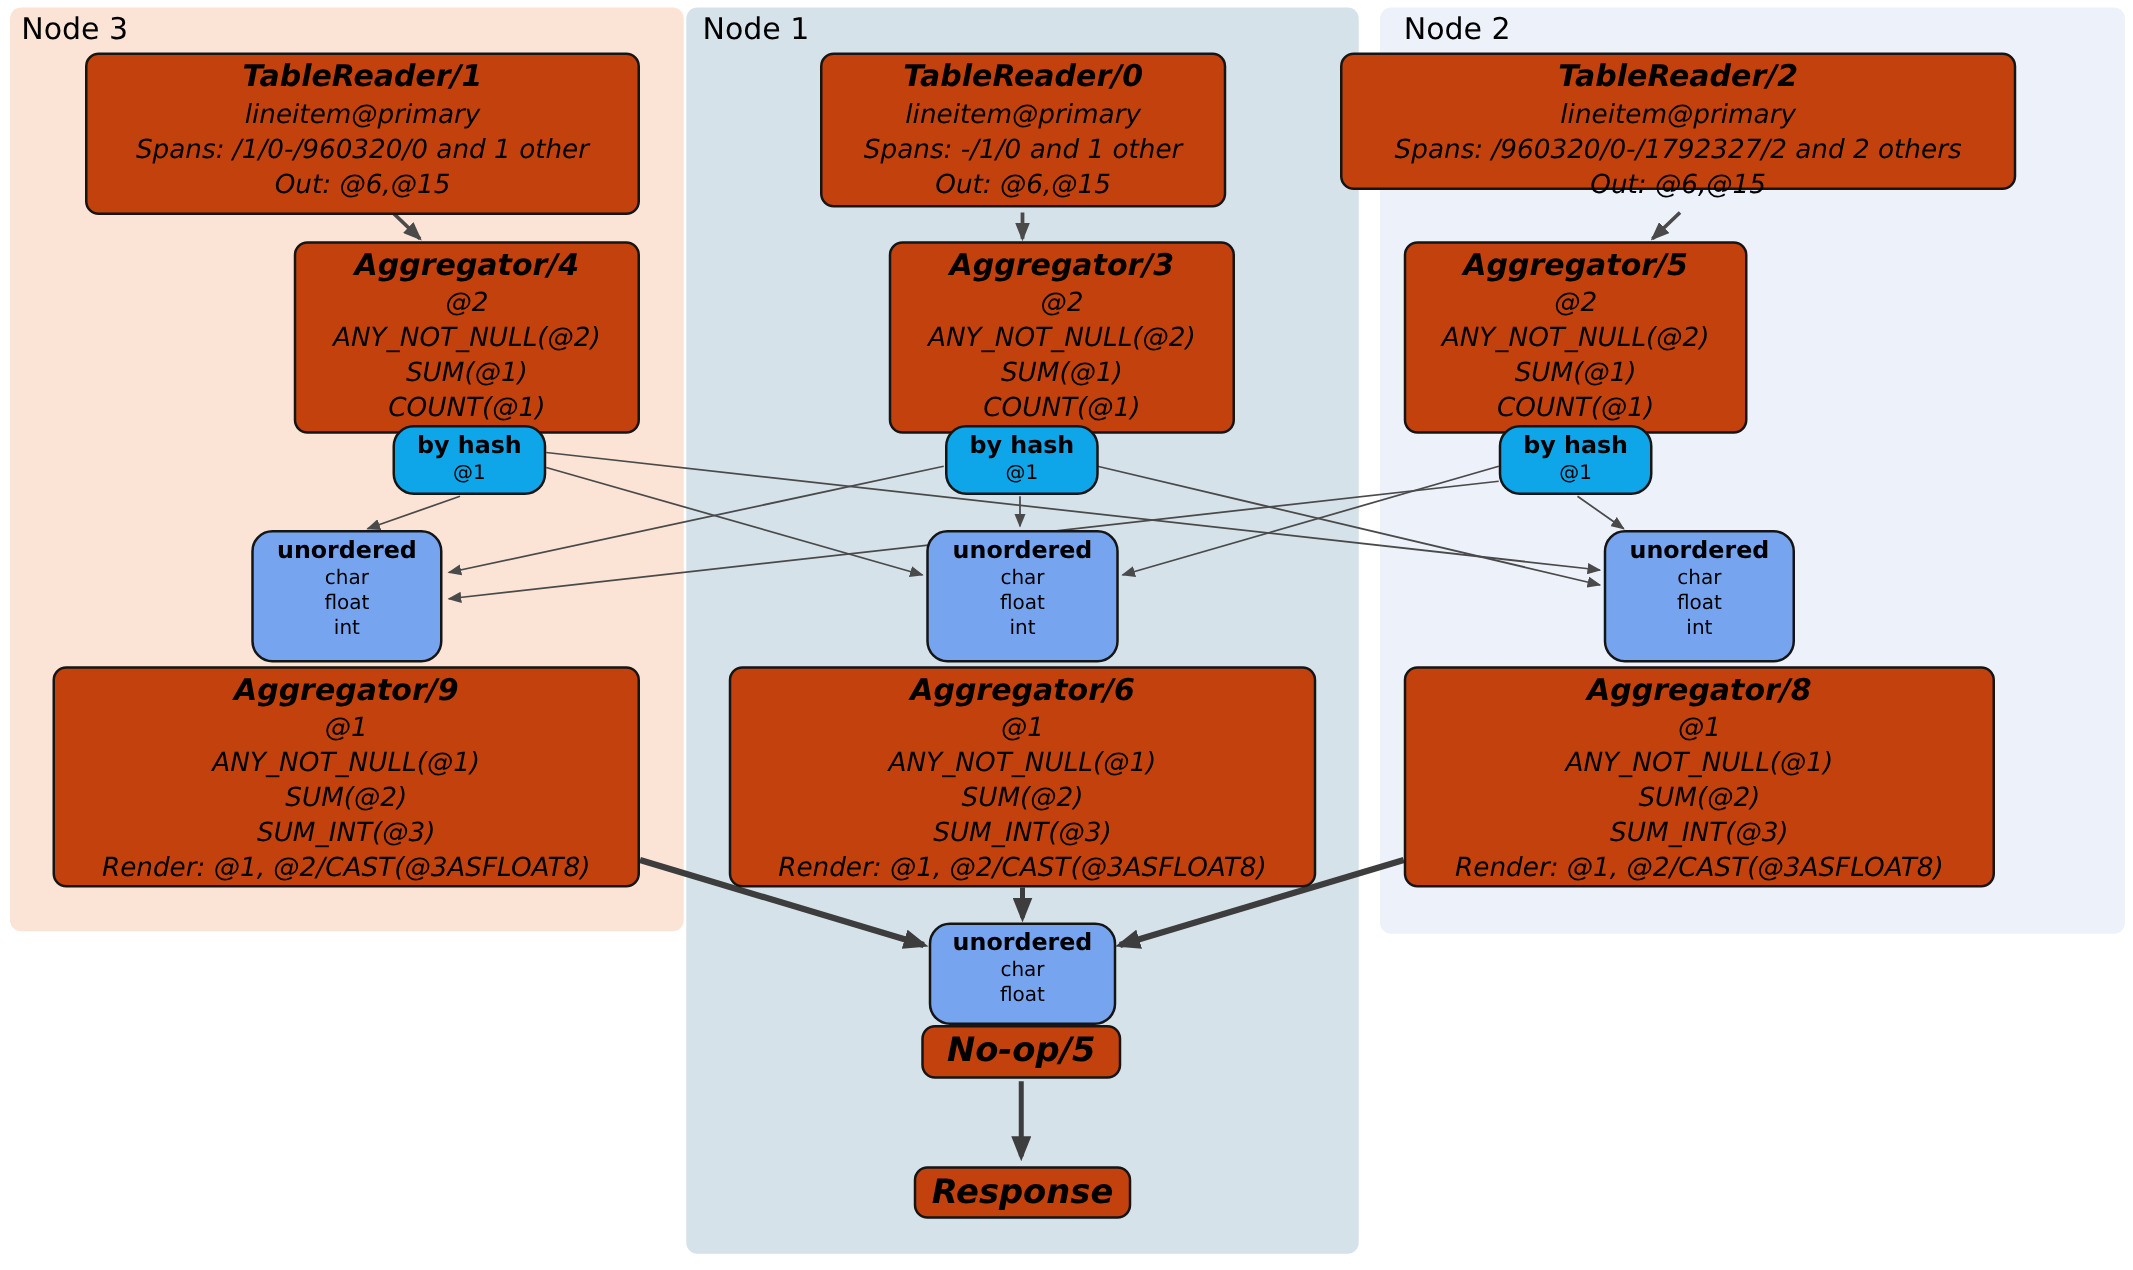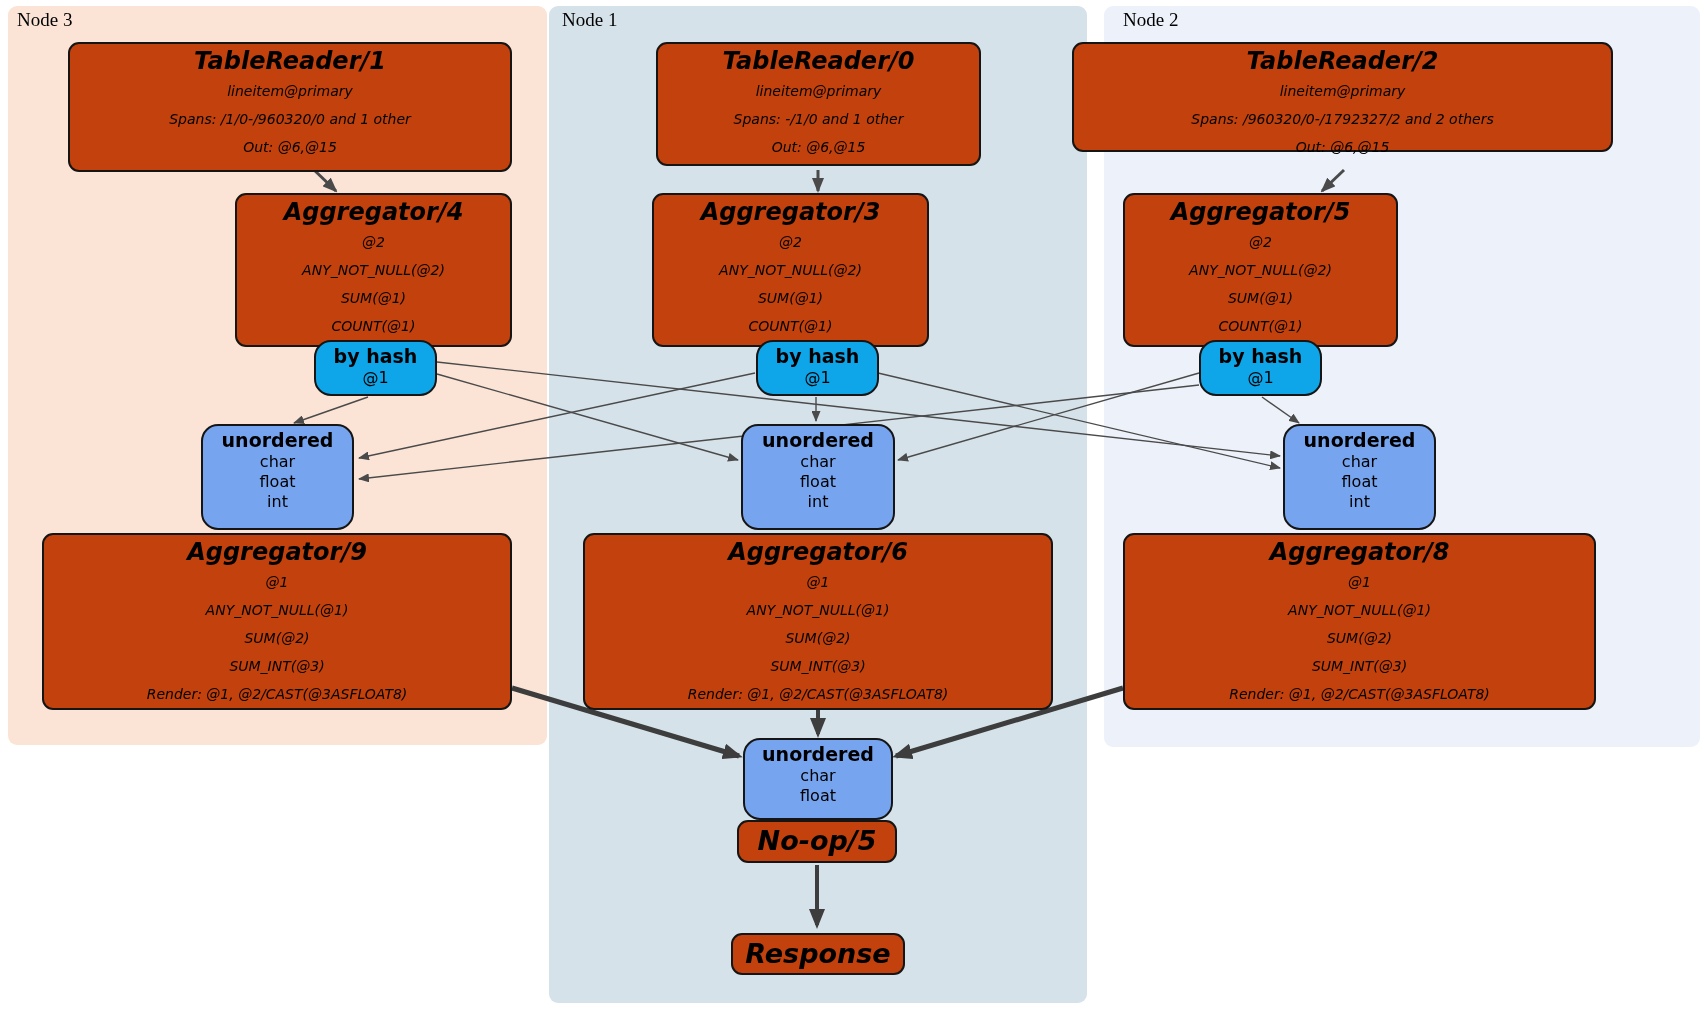"Node 3" .panel-label { font-family: Liberation Serif, serif -> none; font-size: 19px -> 24px }
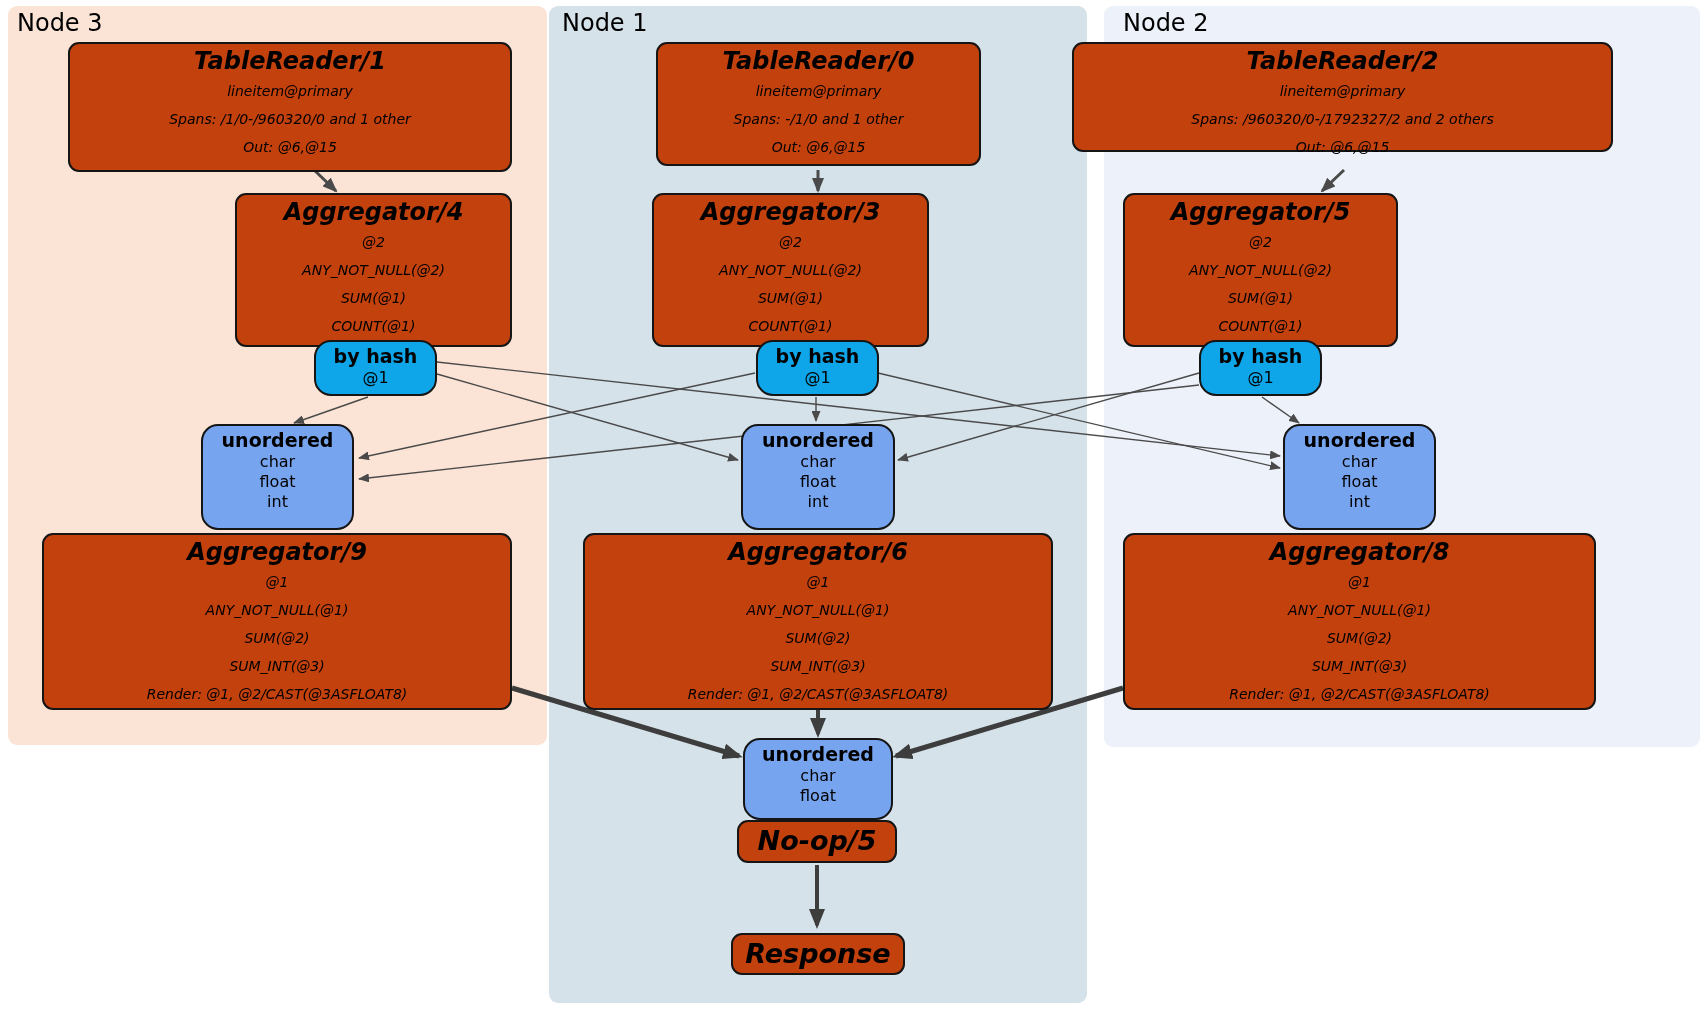"lineitem@primary" .pline { font-size: 14px -> 21px }
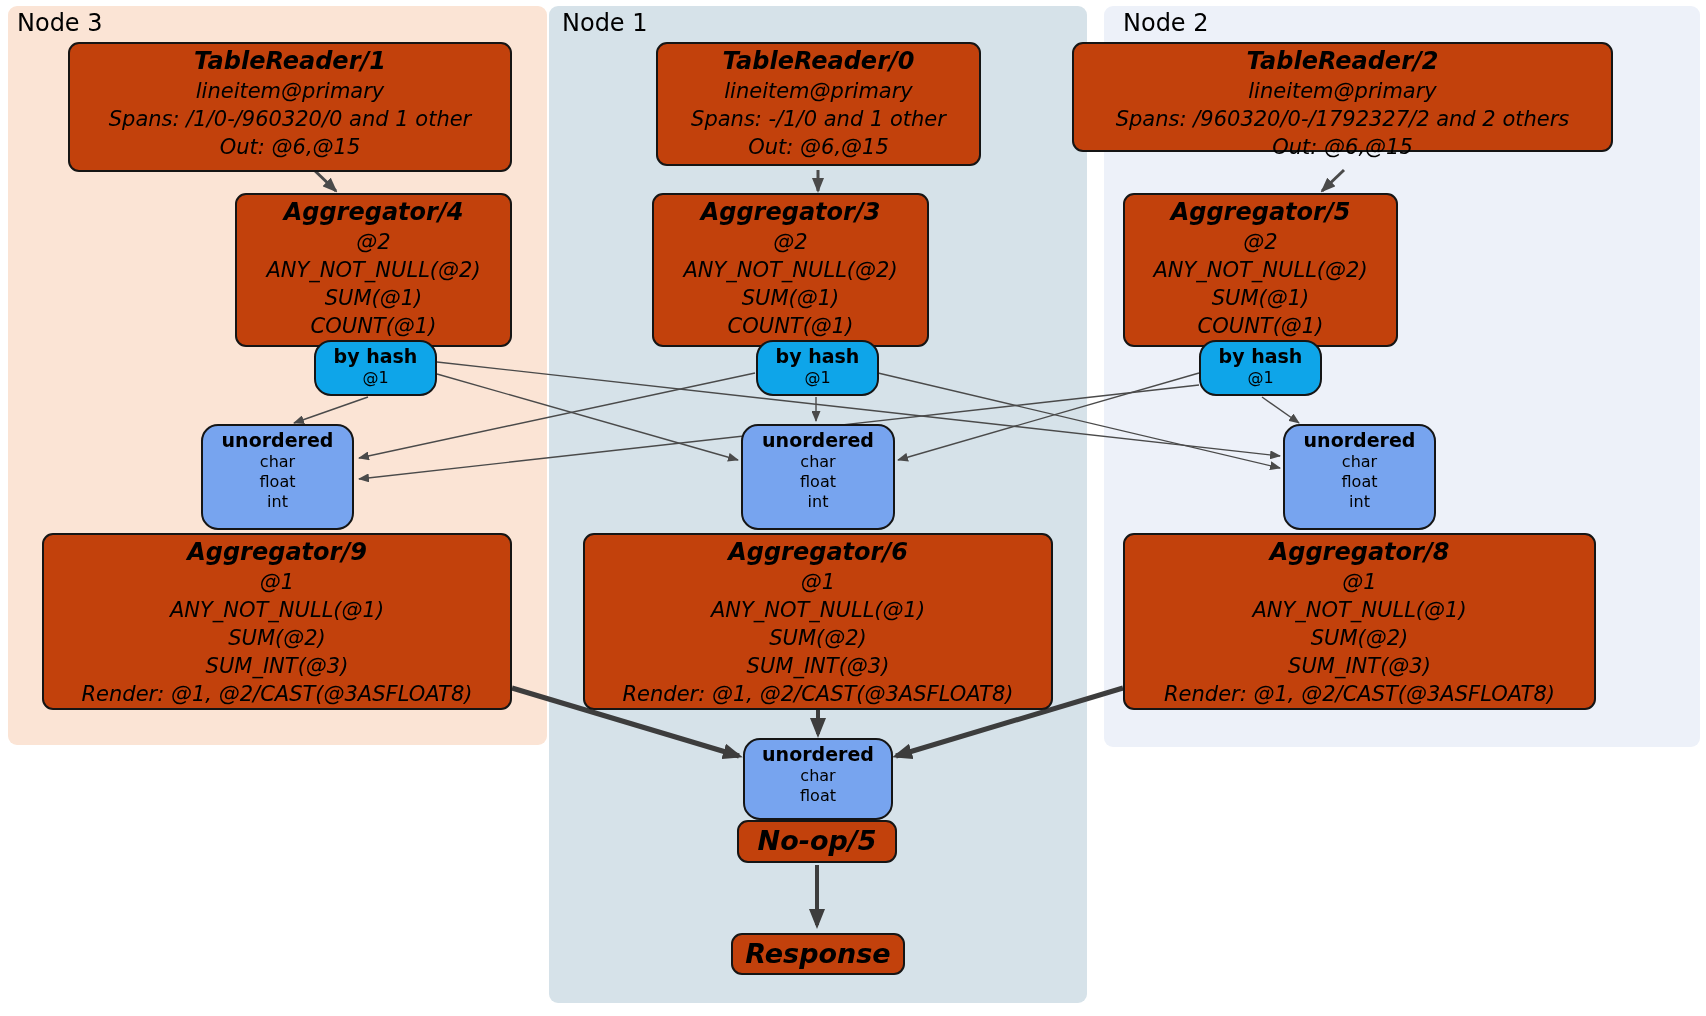"Aggregator/3" div.pbox { left: 652px -> 711px }
